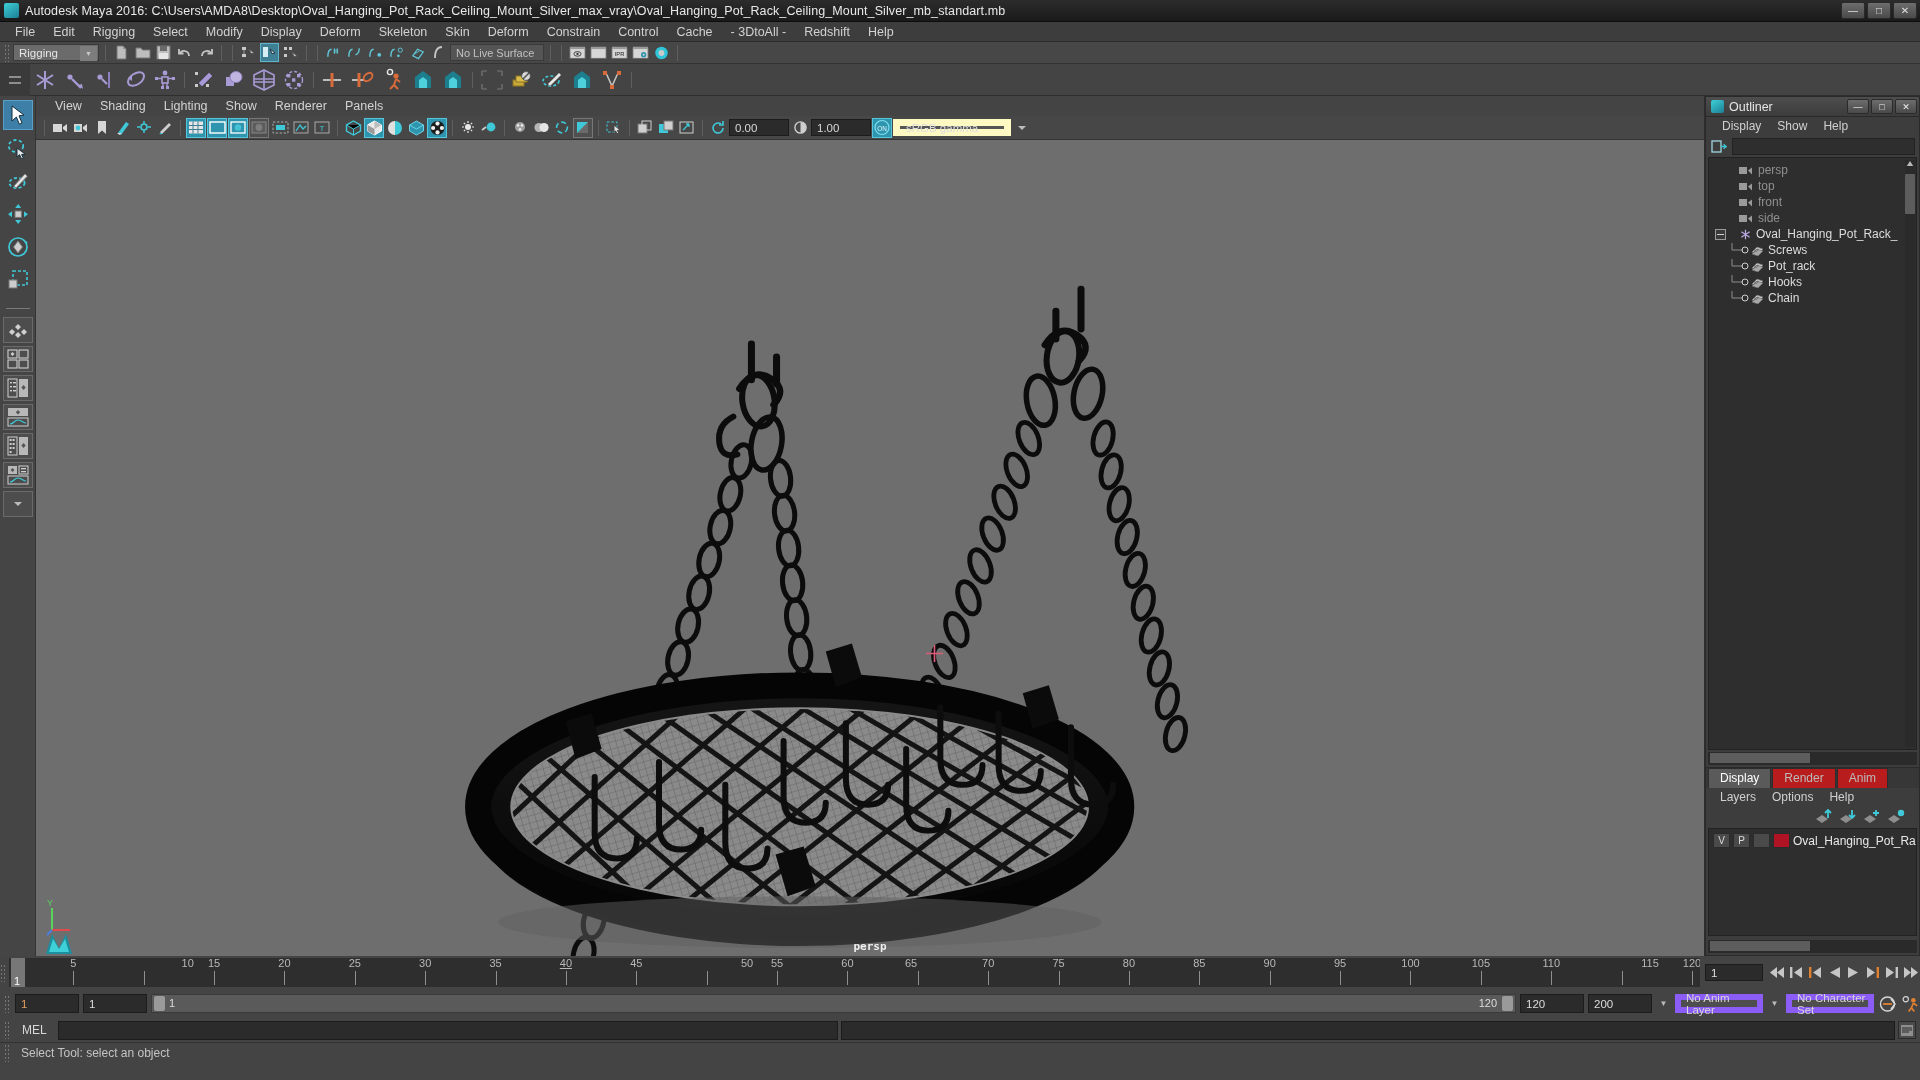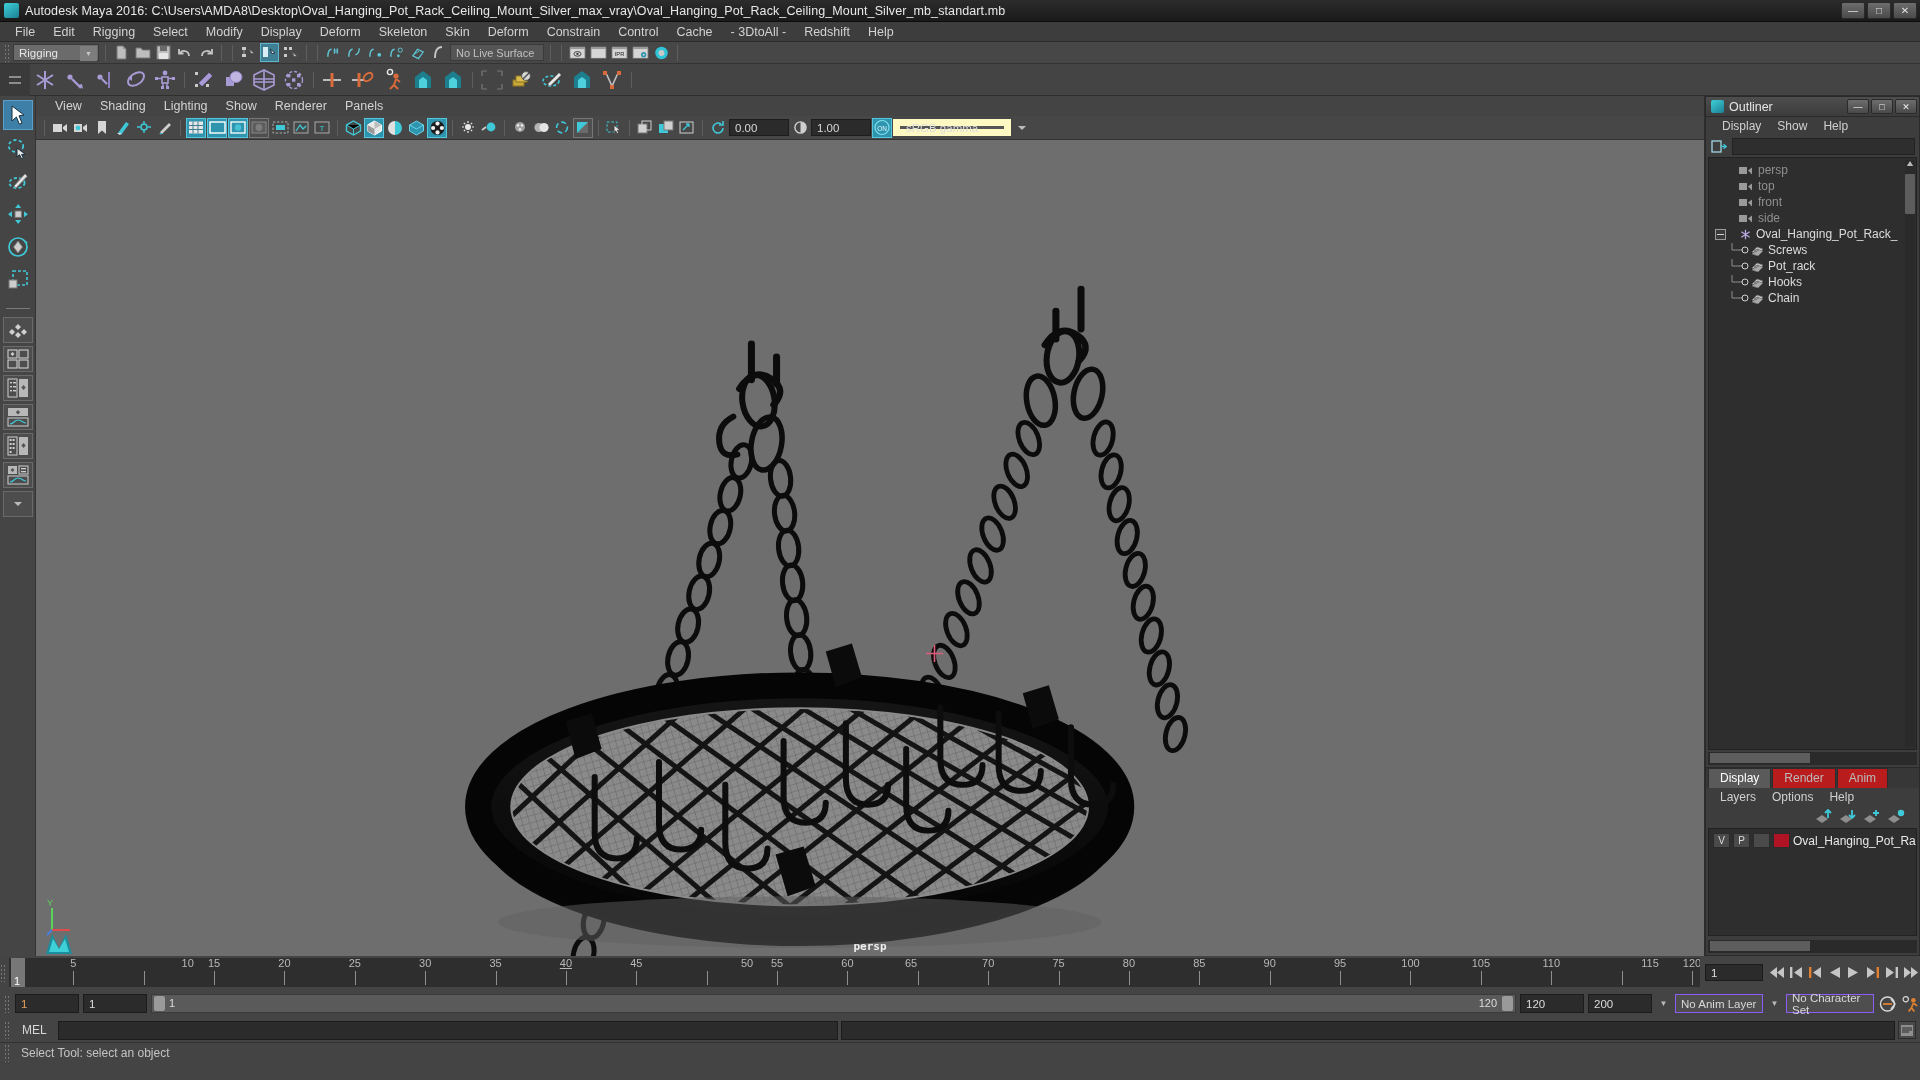"No Anim Layer" .namefield { border: 1px solid #8b5cf6 -> 6px solid #8b5cf6 }
